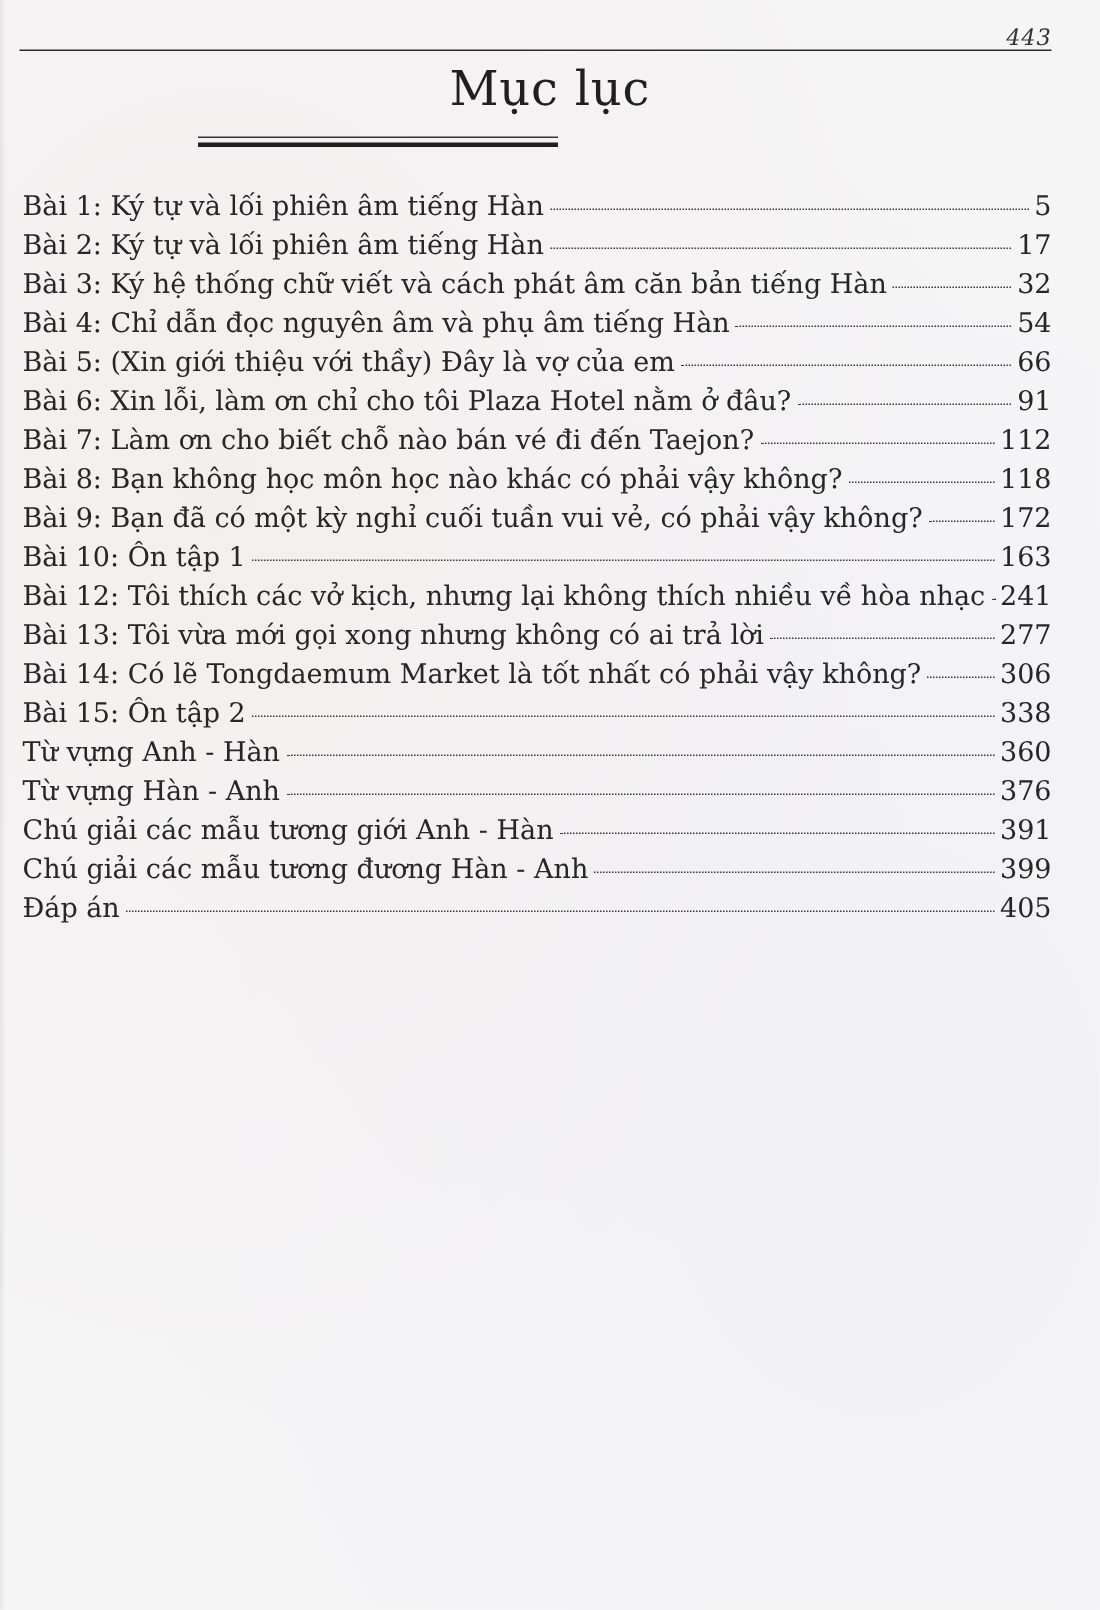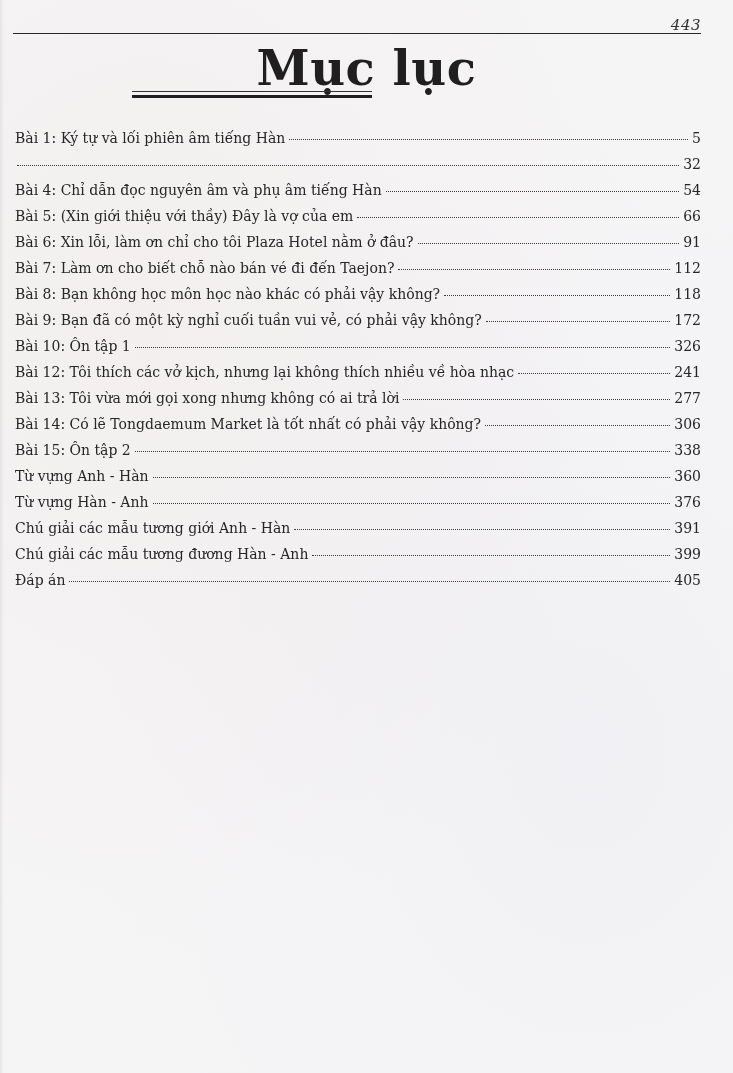"Mục lục" .title { font-size: 48px -> 32px; font-weight: bold -> normal }
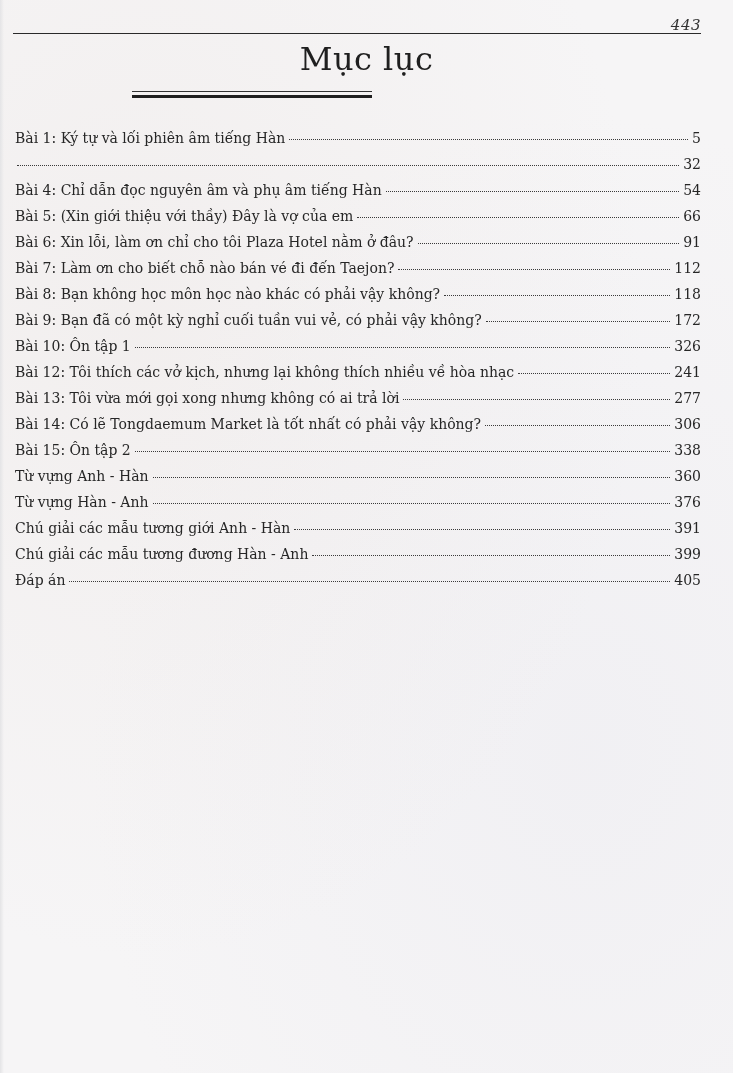"Bài 1: Ký tự và" .toc-row { font-size: 14px -> 18px }
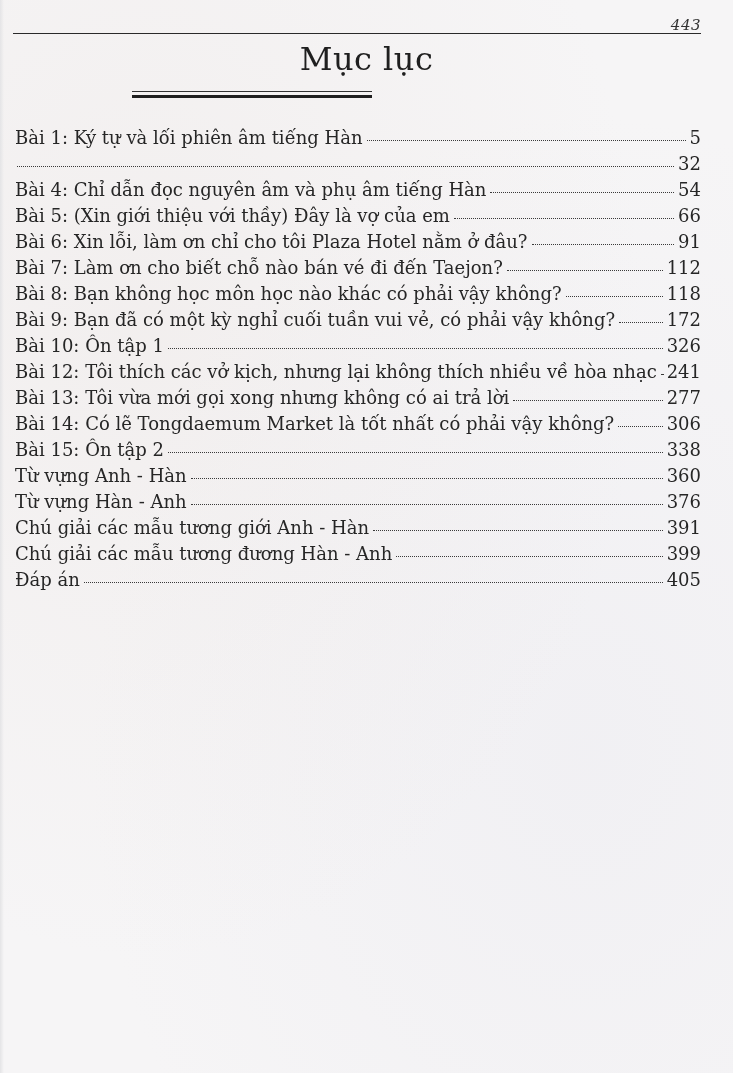"Bài 2: Ký tự và" li.toc-row { html: none -> <li> <span>Bài 2: Ký tự và lối phiên âm tiếng Hàn</span> <span></span> <span>17</span> </li> }
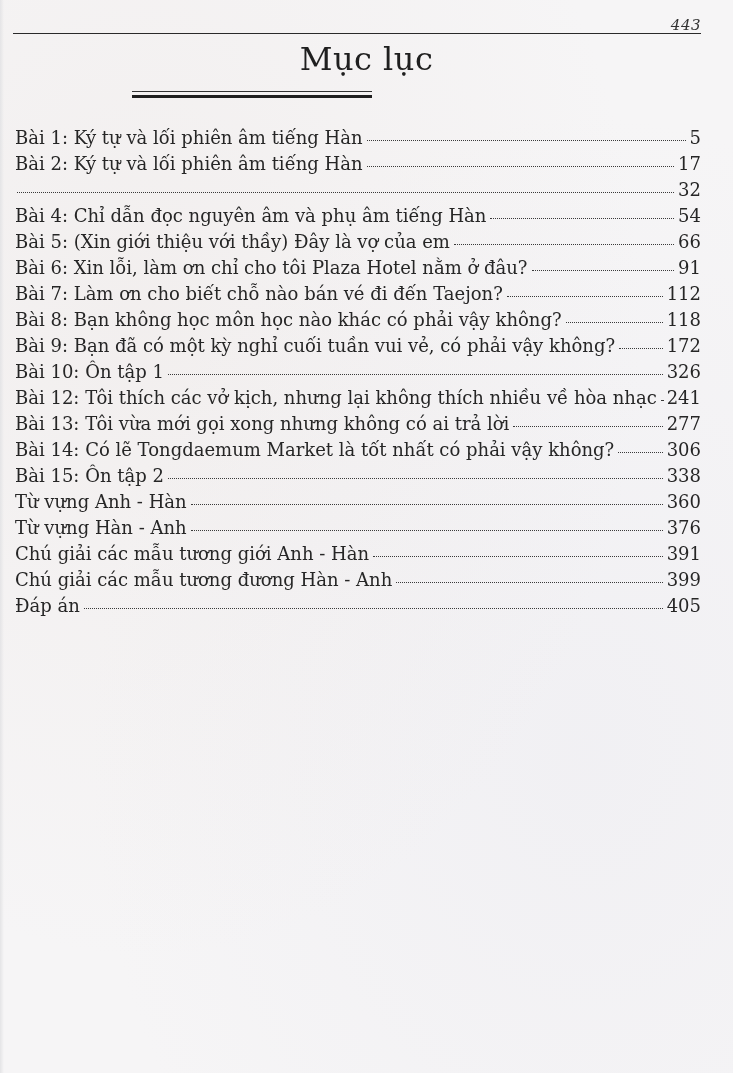"Bài 3: Ký hệ thống" span.toc-title { html: none -> <span>Bài 3: Ký hệ thống chữ viết và cách phát âm căn bản tiếng Hàn</span> }
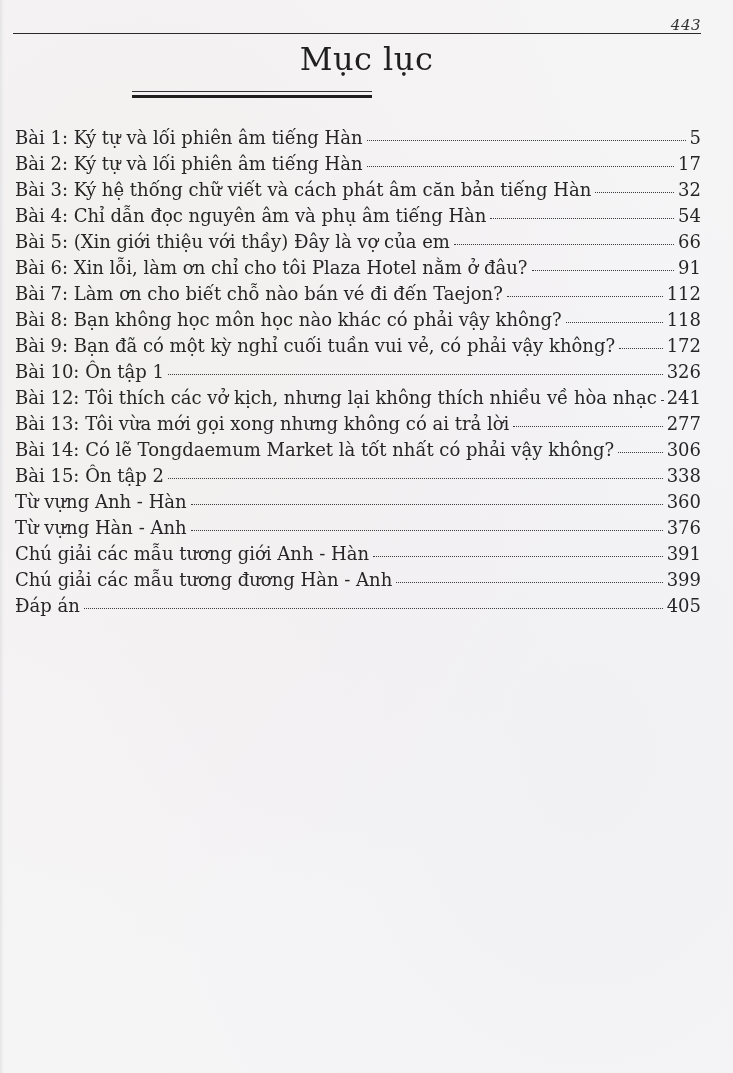"326" span.toc-page { text: 326 -> 163 }
